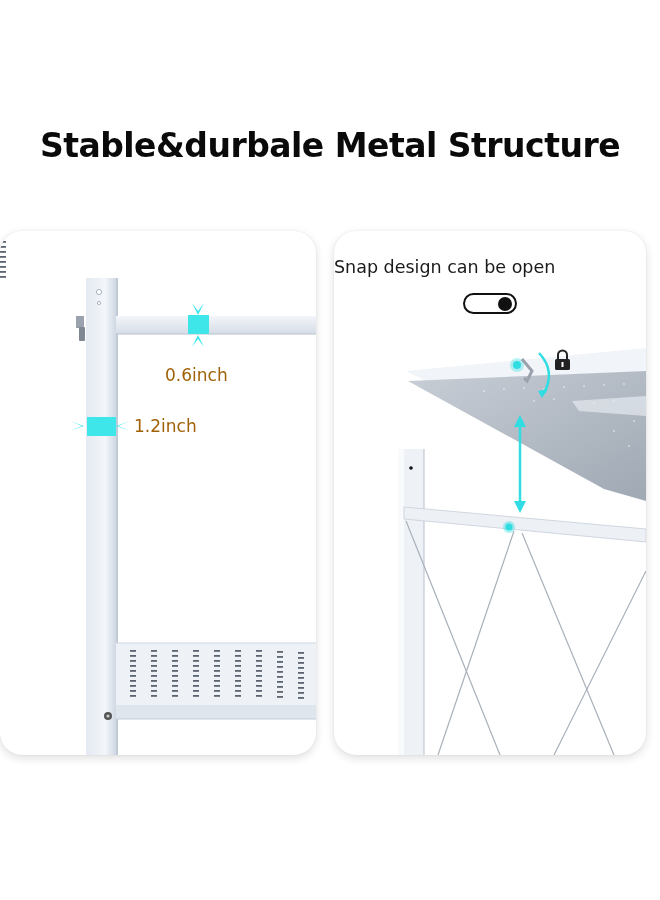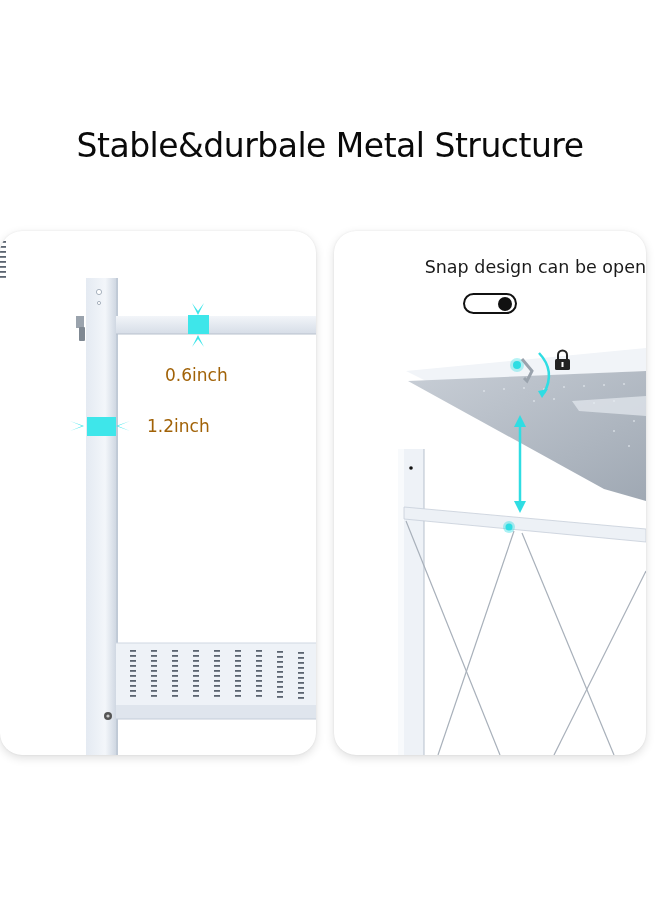"Stable&durbale Metal Structure" .title { font-weight: normal -> bold }
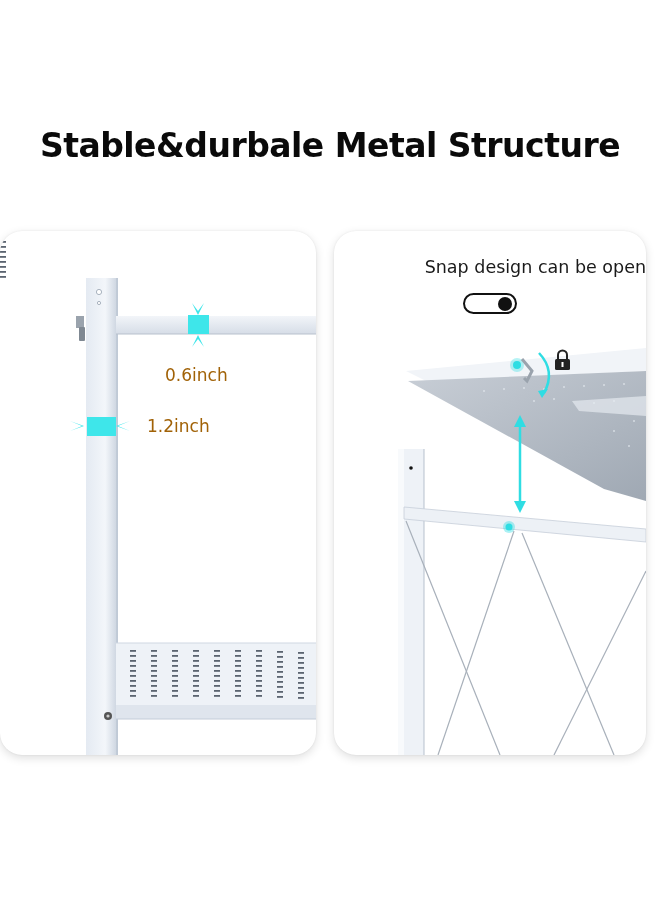"Snap design can be open" .caption { text-align: right -> left }
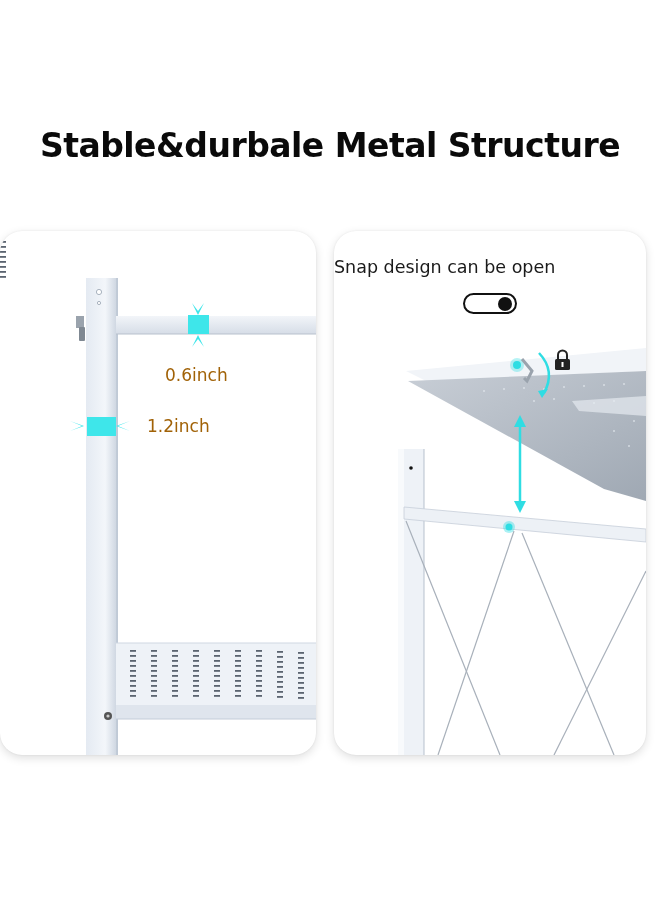"1.2inch" div.label { left: 147px -> 134px }
